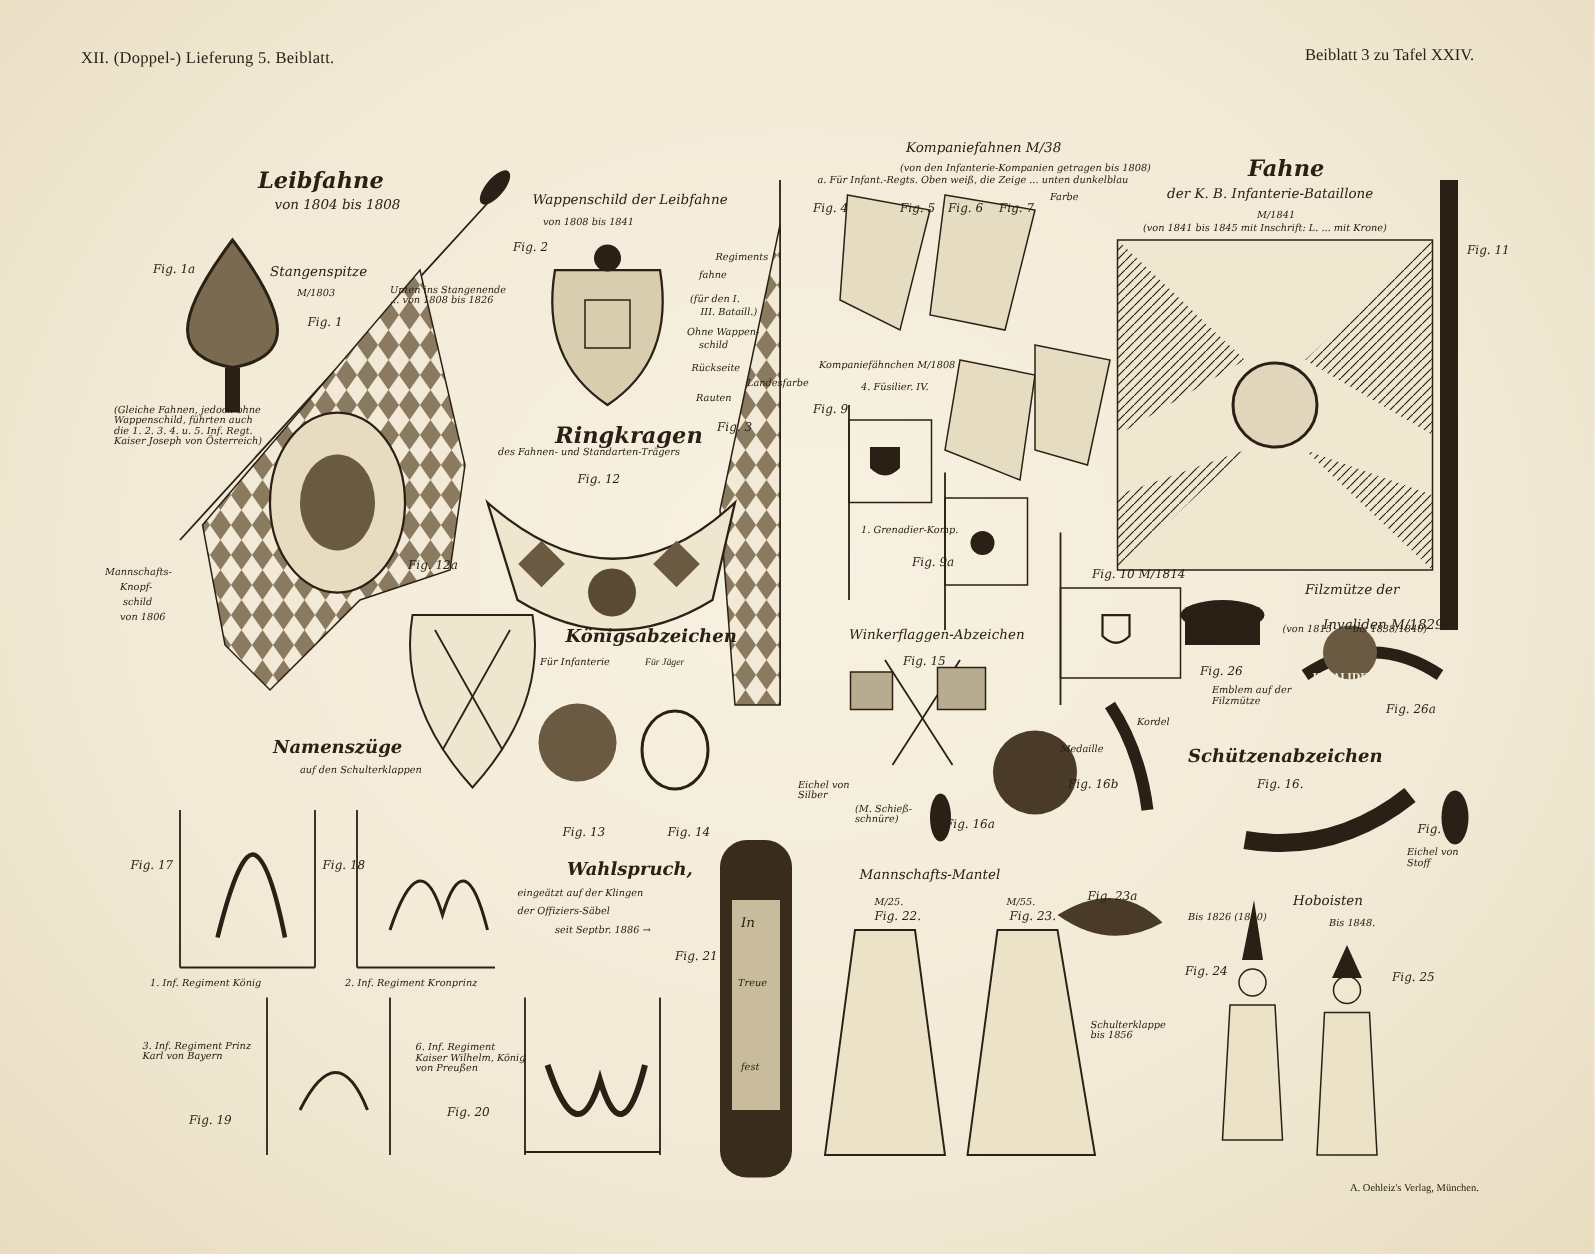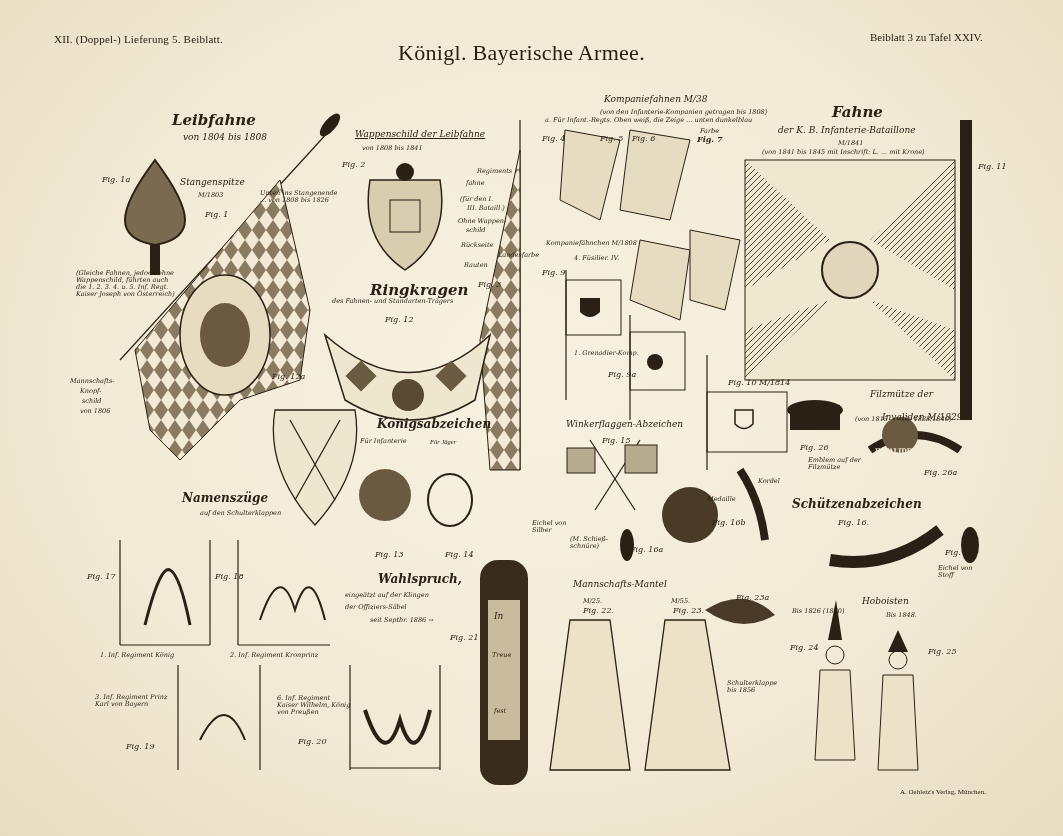"Königl. Bayerische Armee." div.hdr-title { html: <div>Königl. Bayerische Armee.</div> -> none }
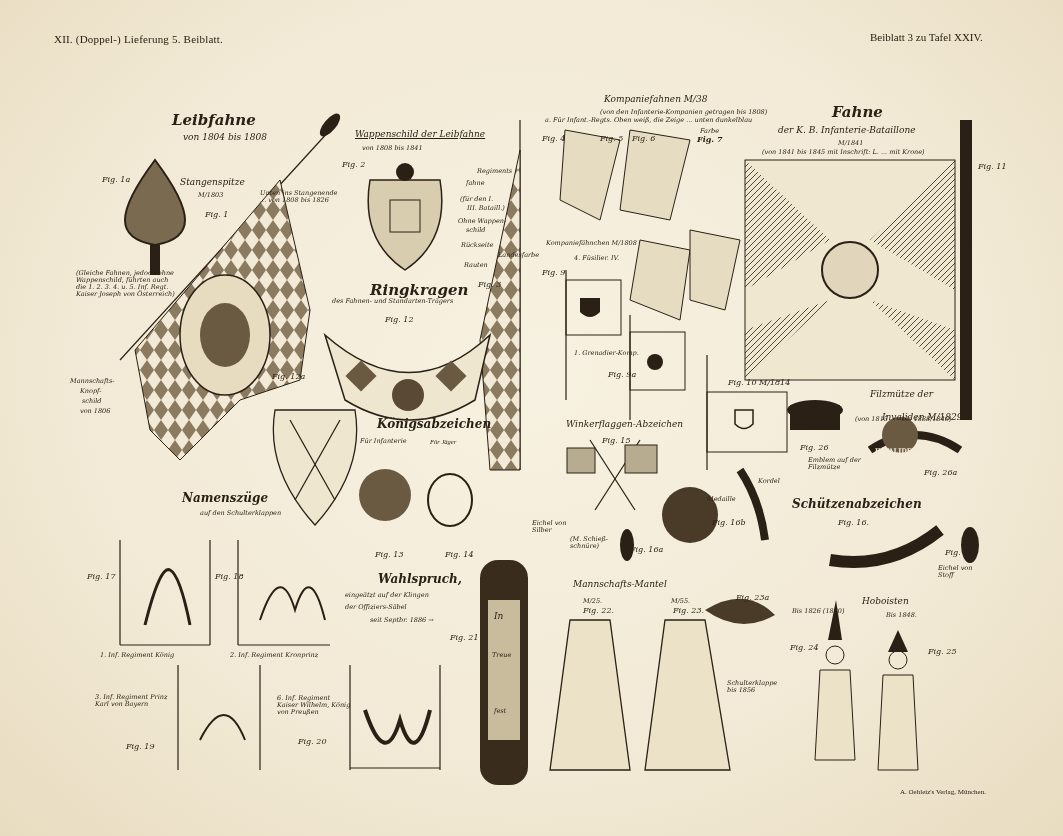"Wappenschild der Leibfahne" div.lbl { text-decoration: underline -> none }
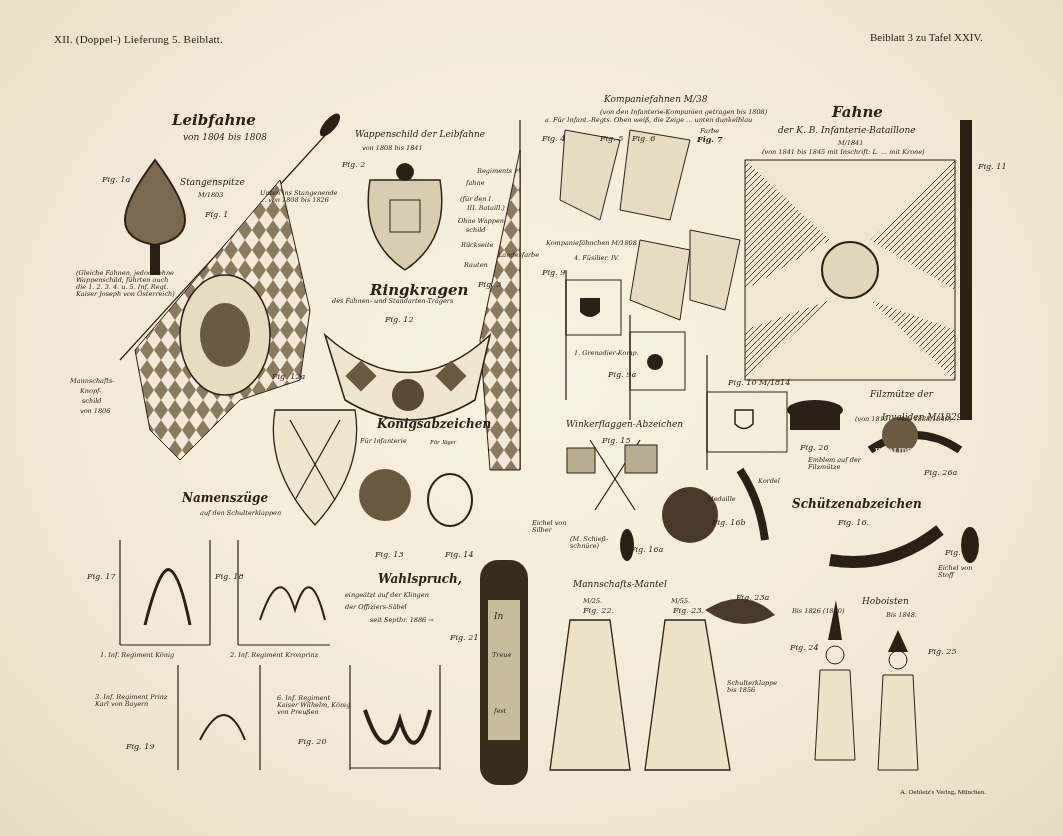"Fig. 7" div.fig { font-weight: bold -> none; left: 697px -> 666px }
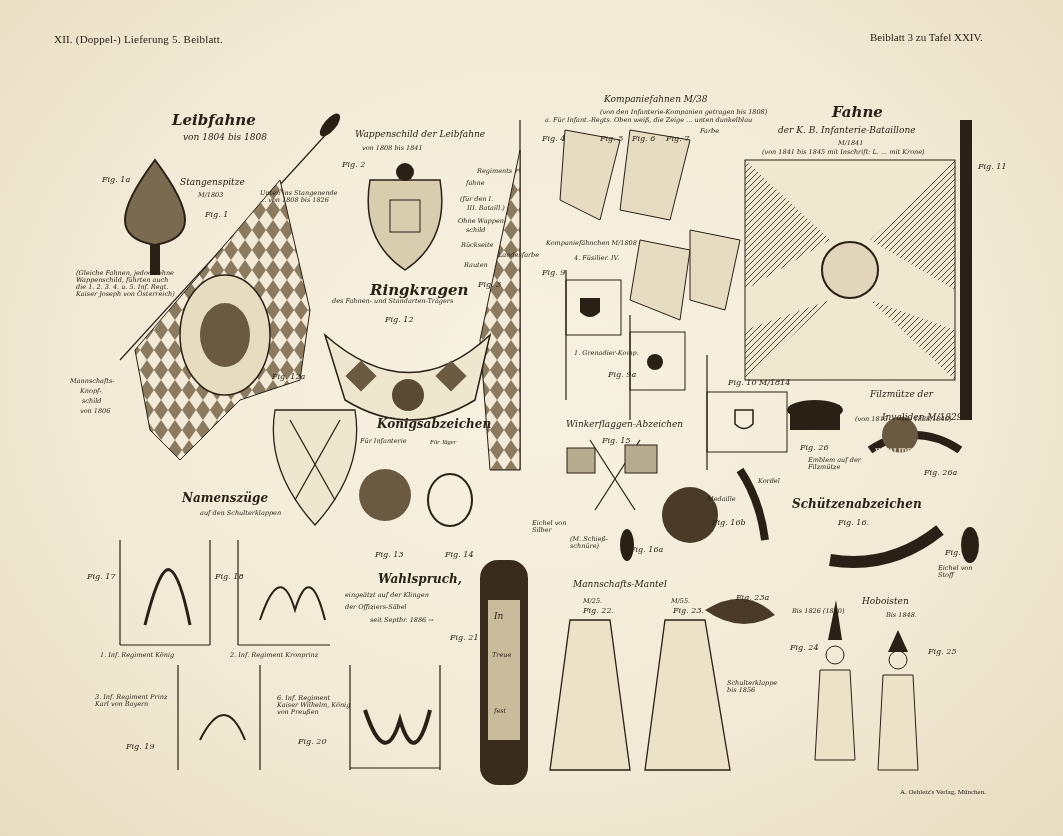"Fig. 23a" div.fig { margin-left: 11px -> none }
